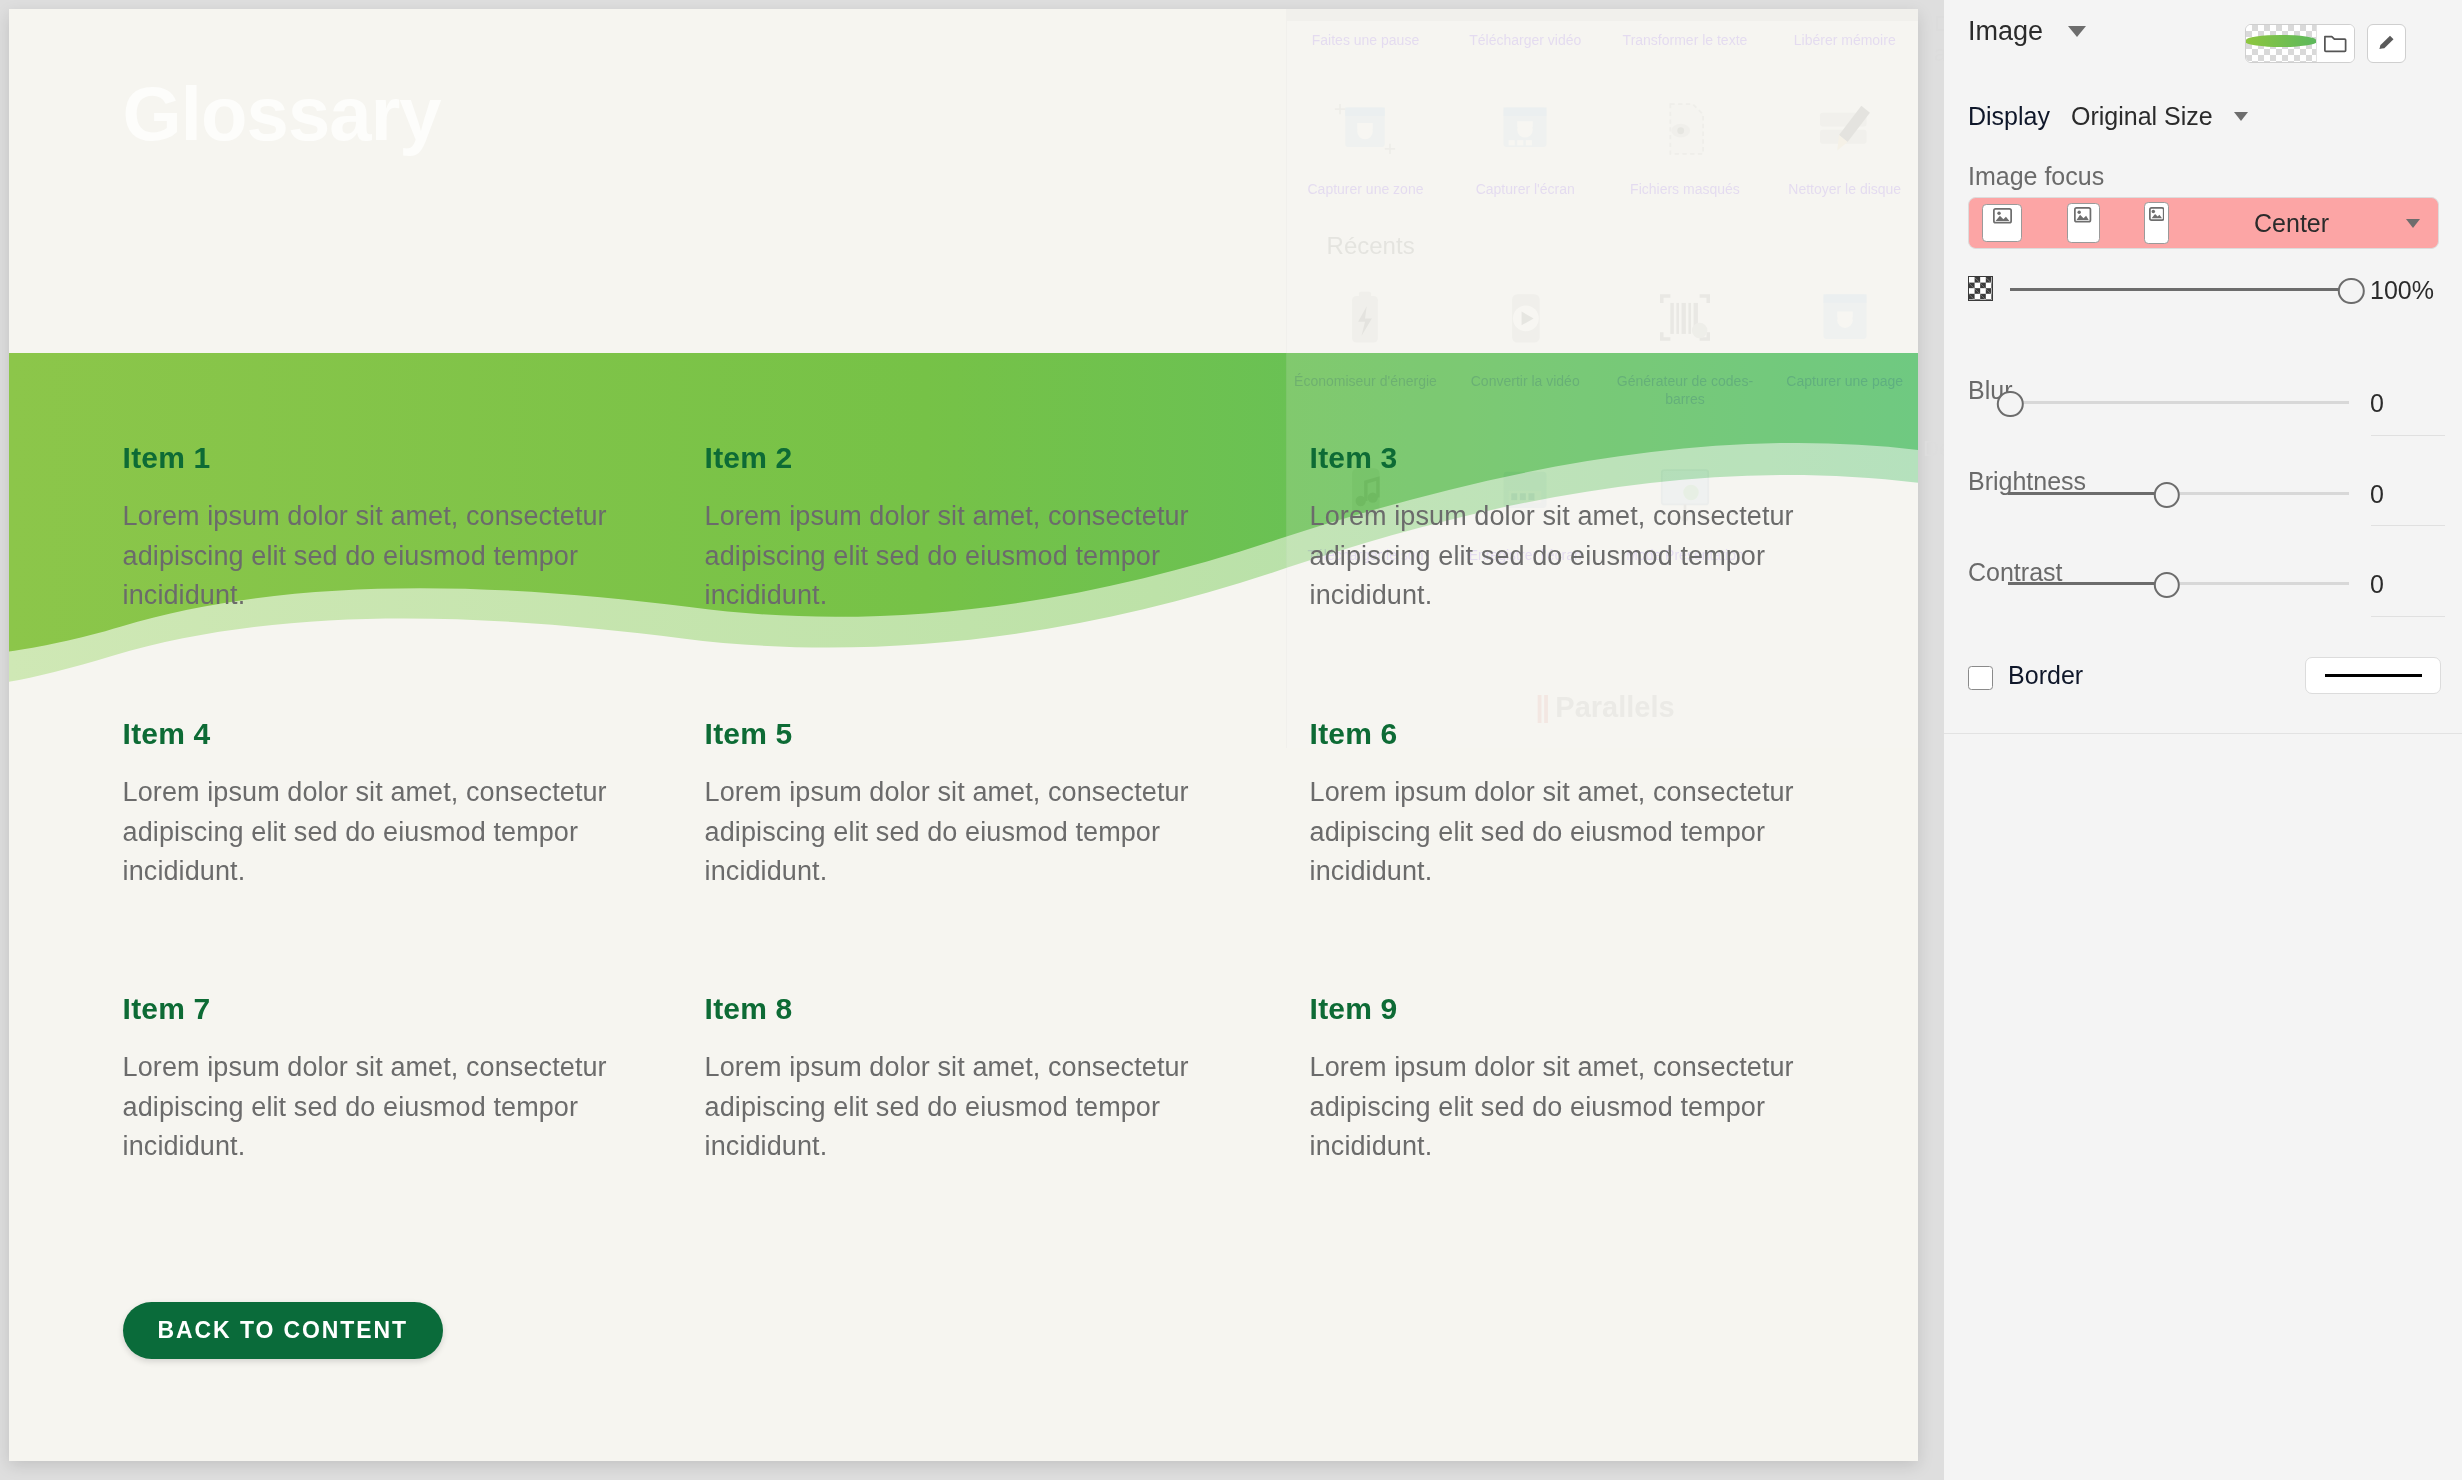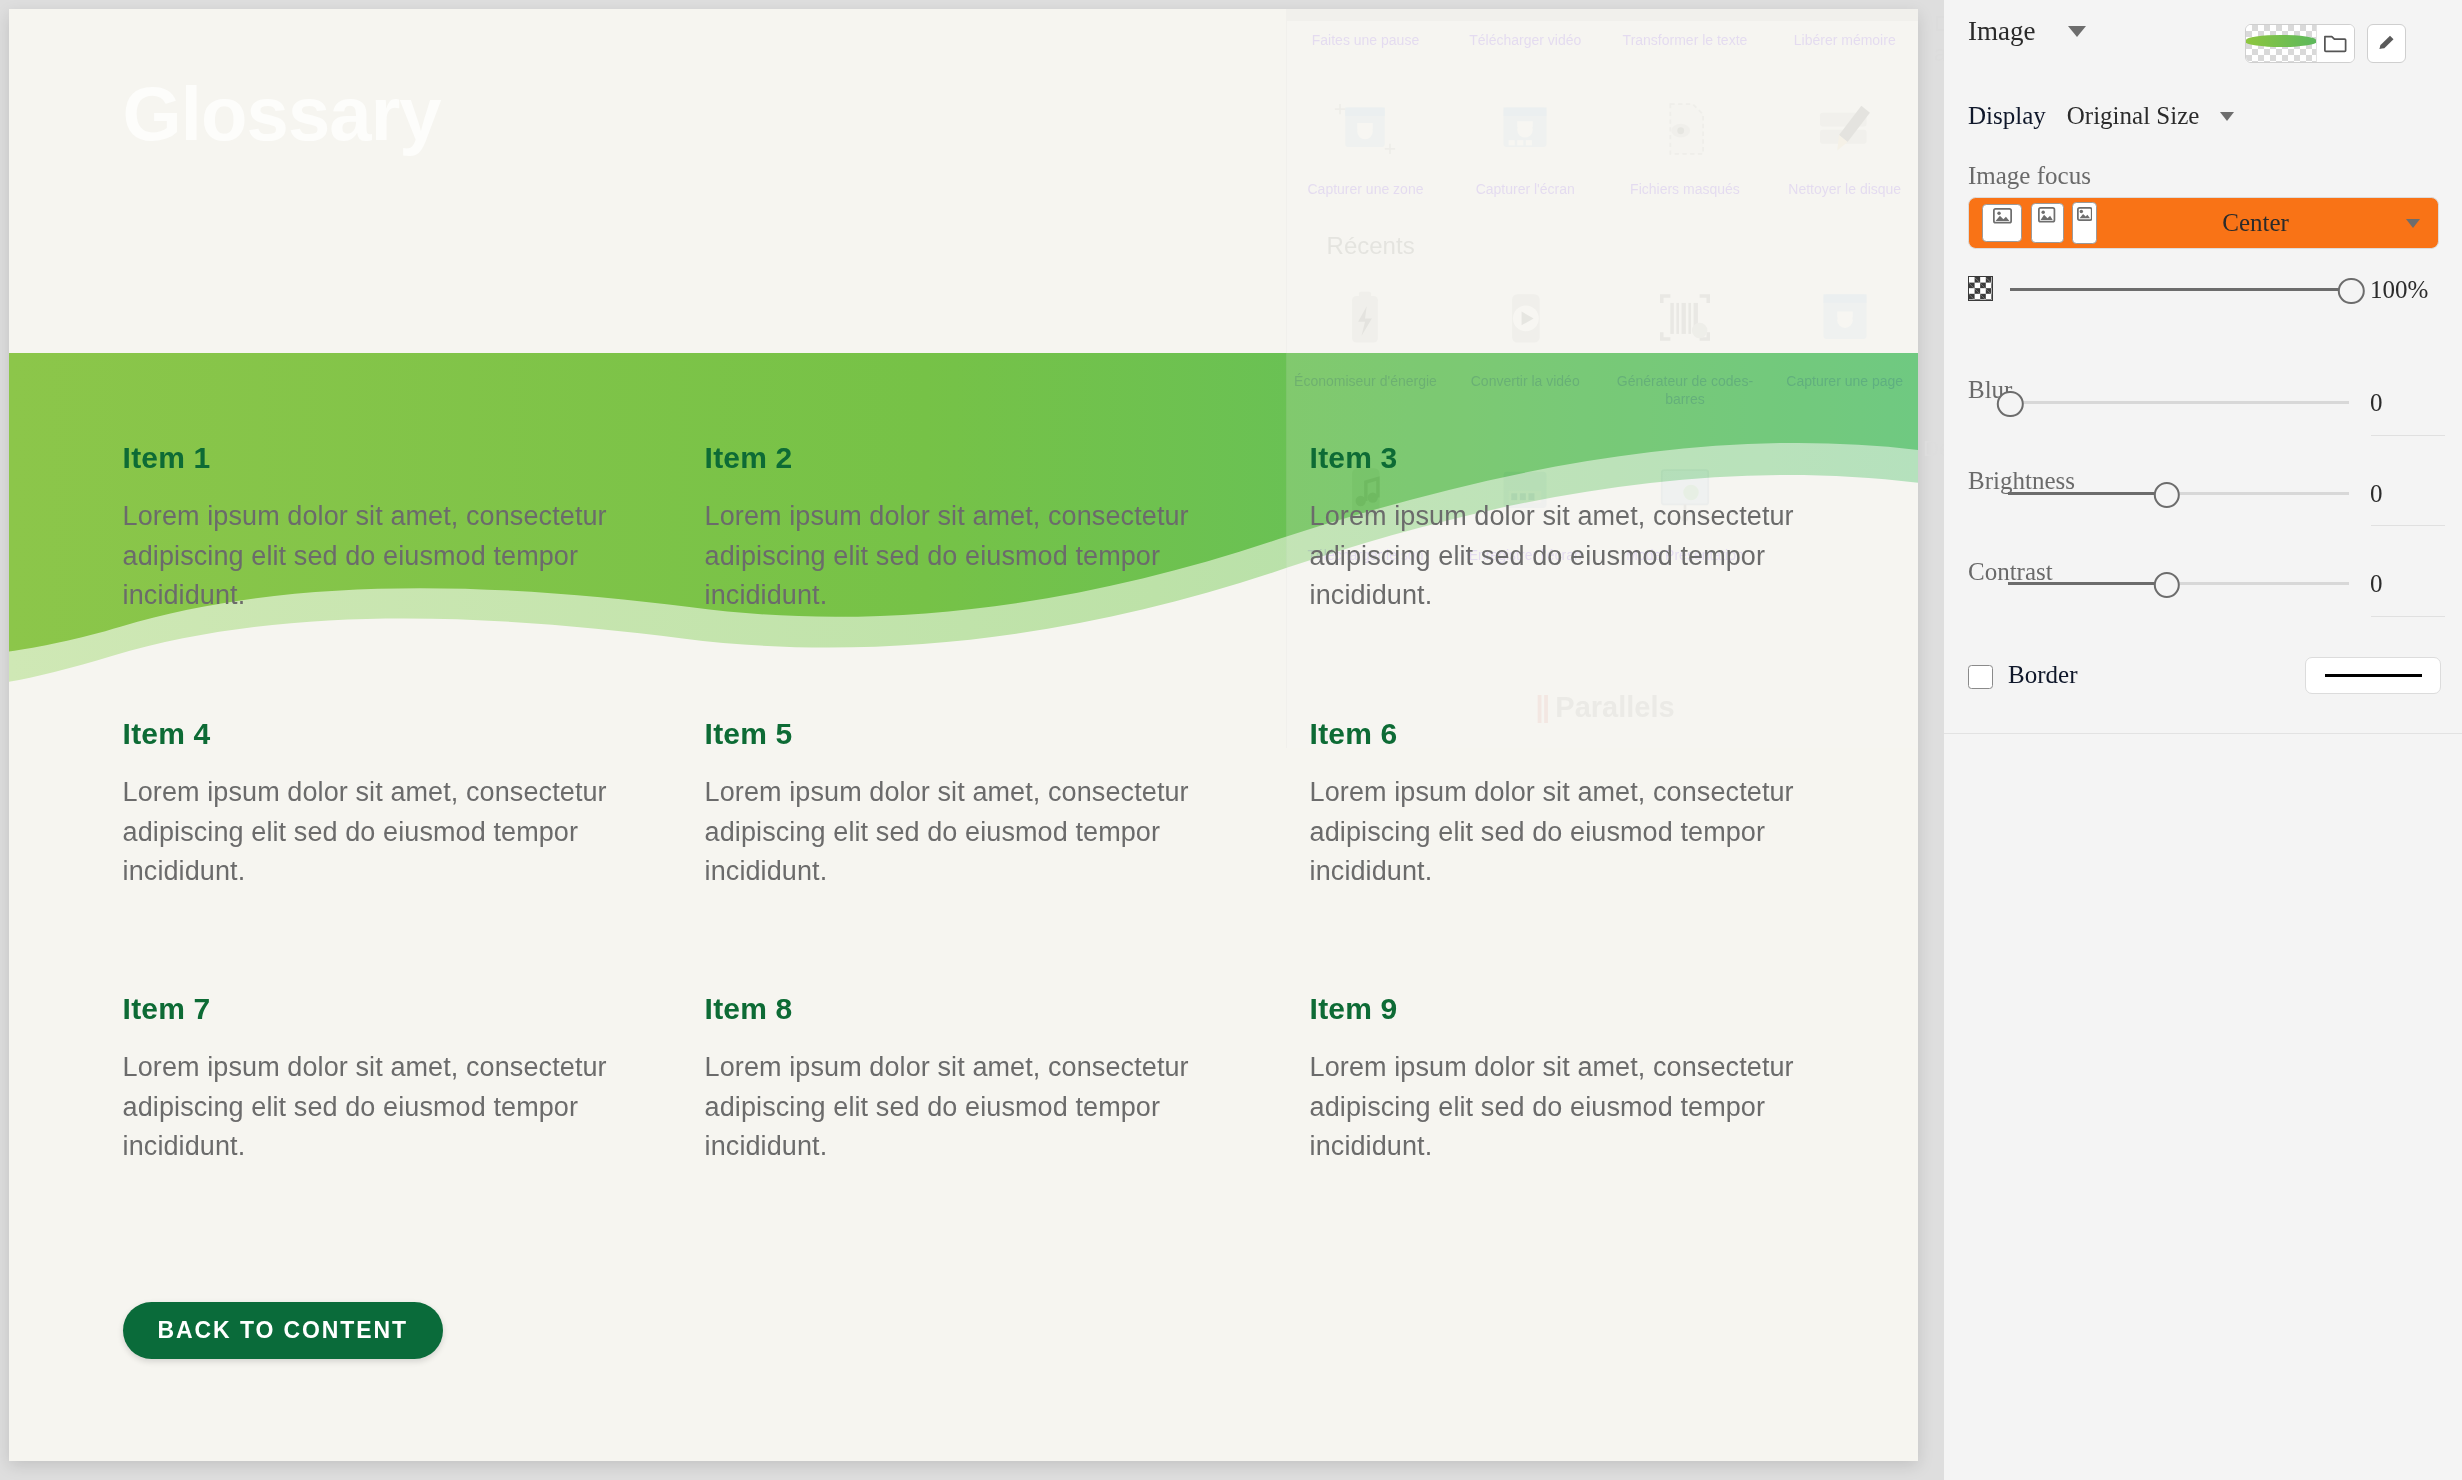"Image" .panel { font-family: Liberation Serif, serif -> none }
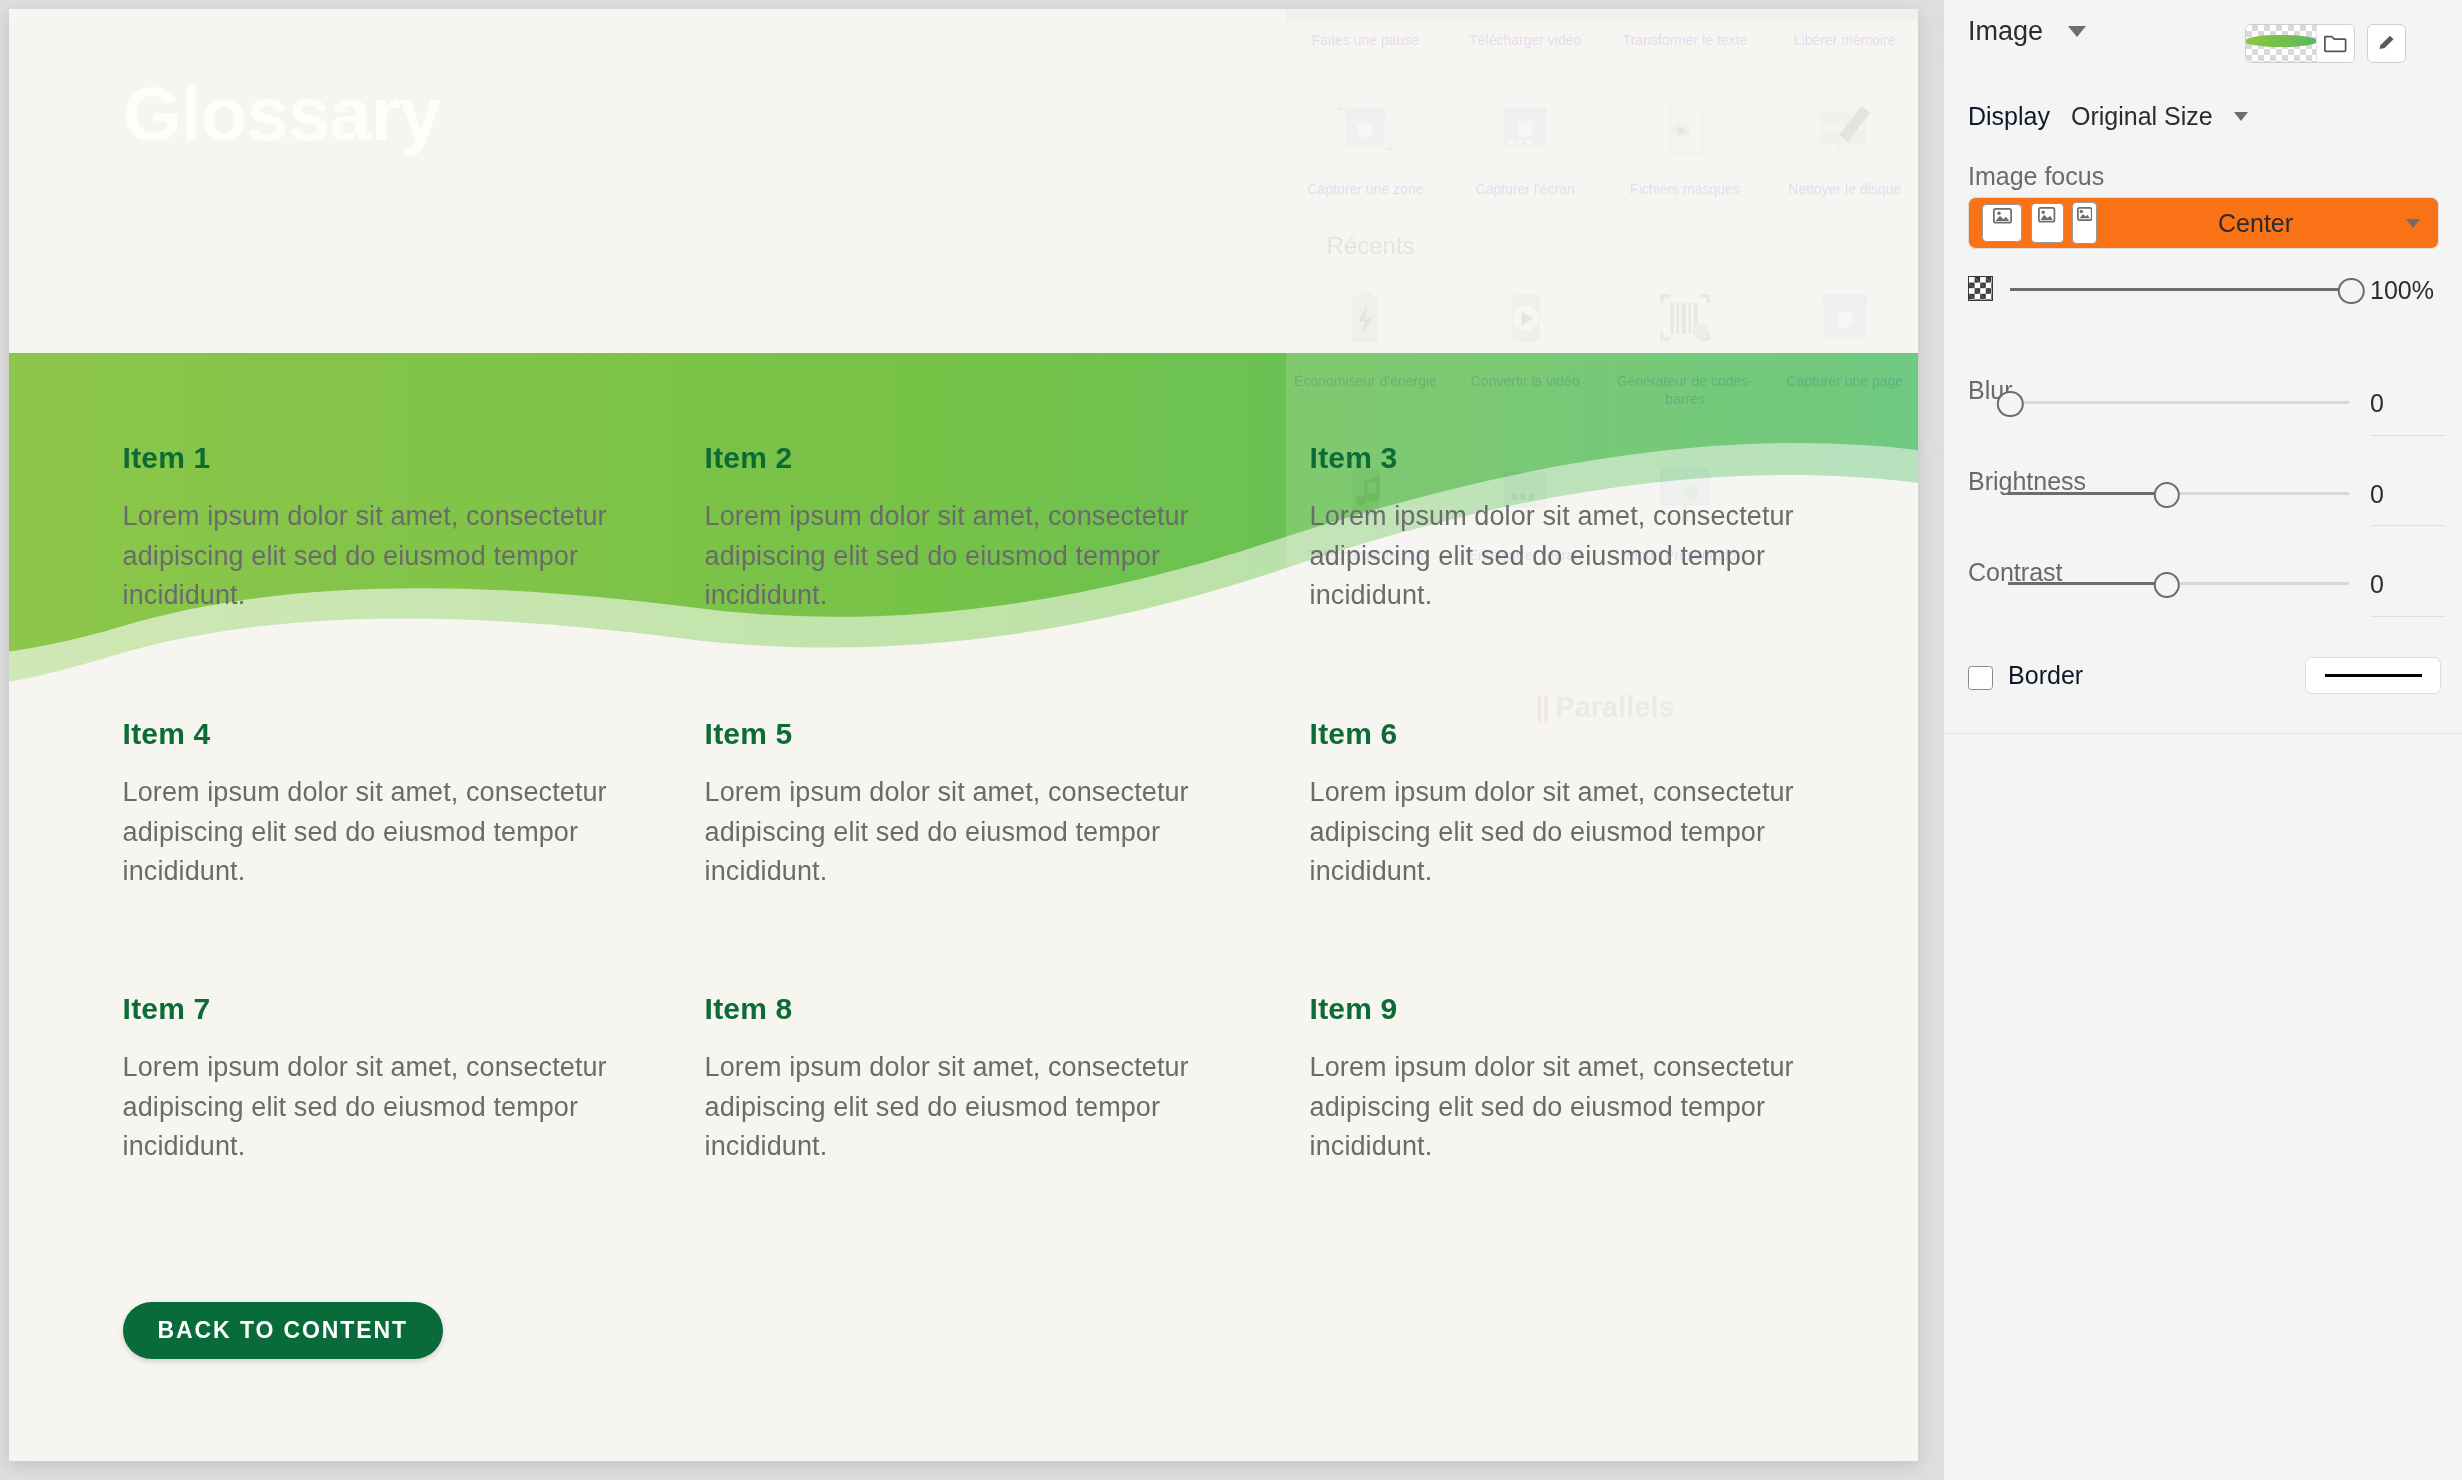"Center" .focus-box { background: #f97316 -> #fca5a5; gap: none -> 36px }
